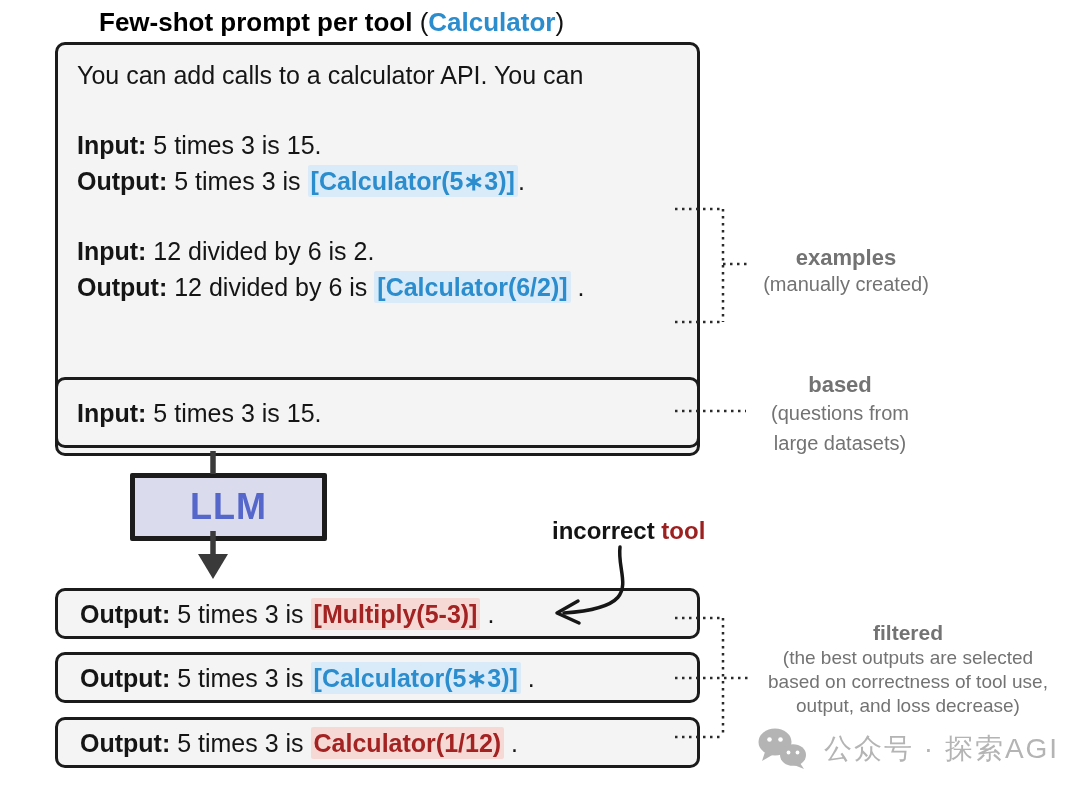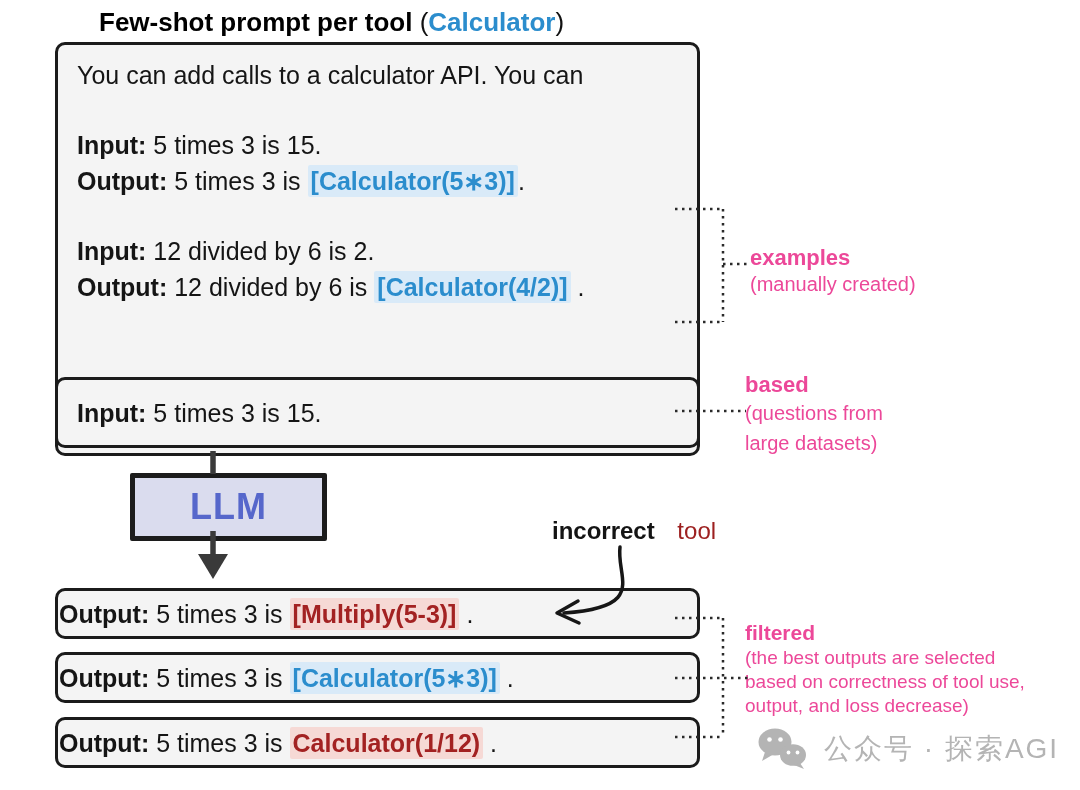"examples" .ann { color: #ec4899 -> #737373; text-align: none -> center }
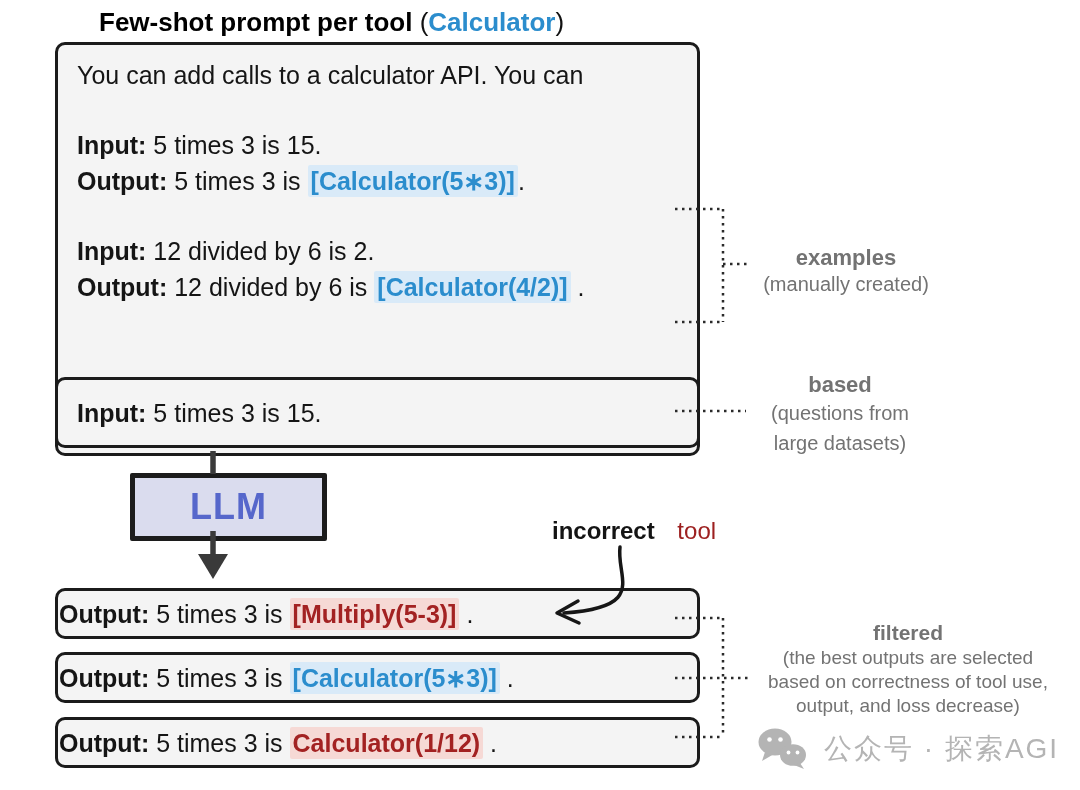"[Calculator(4/2)]" span.s-hb { text: 4/2 -> 6/2 }
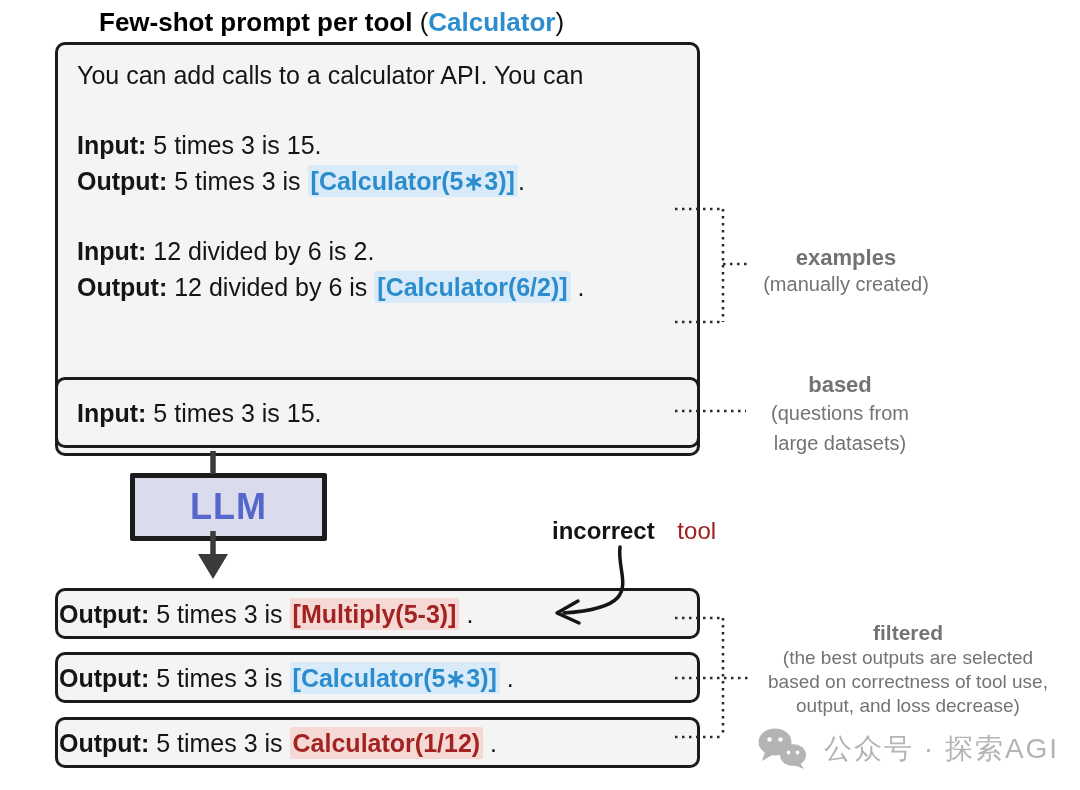"tool" .s-r { font-weight: 400 -> 700; margin-left: 16px -> none }
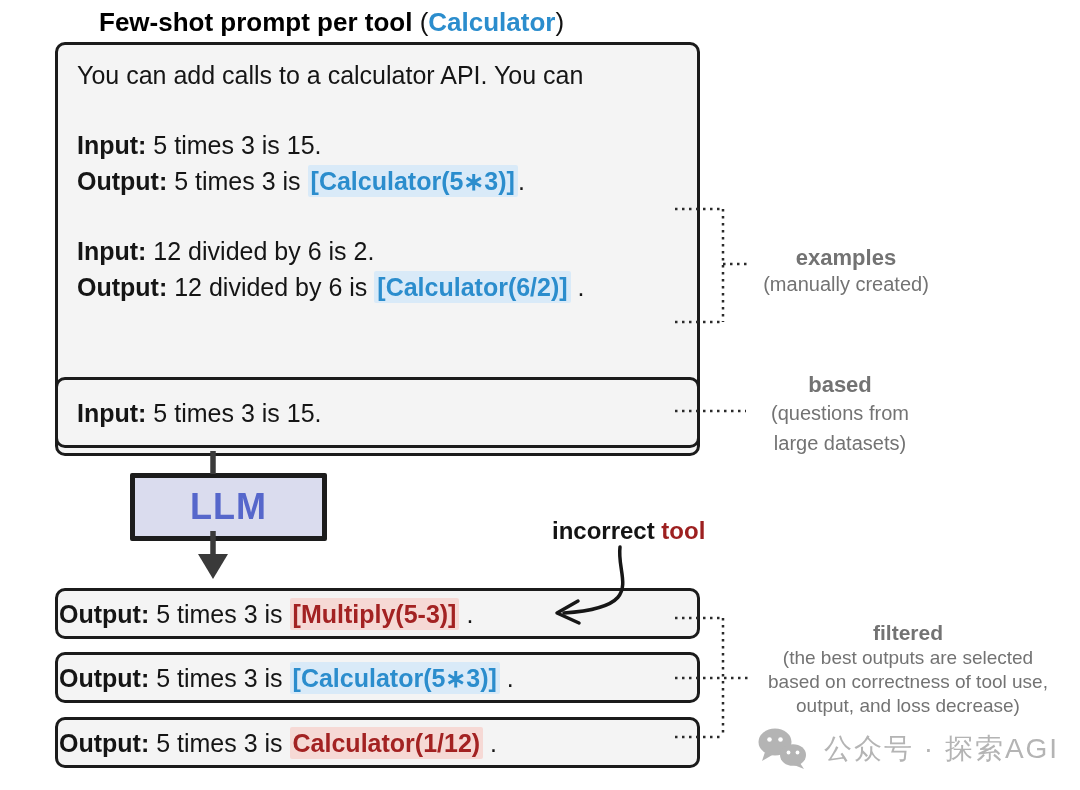"Output: 5 times 3 is [Multiply(5-3)]" .out-box { padding-left: 1px -> 22px }
